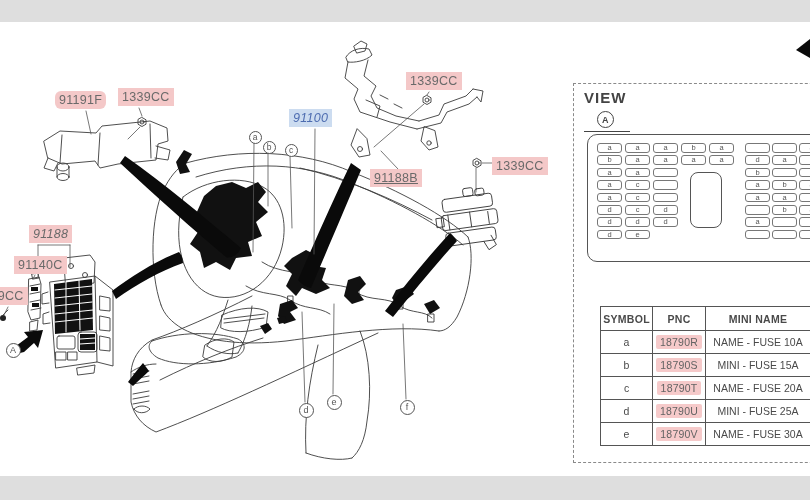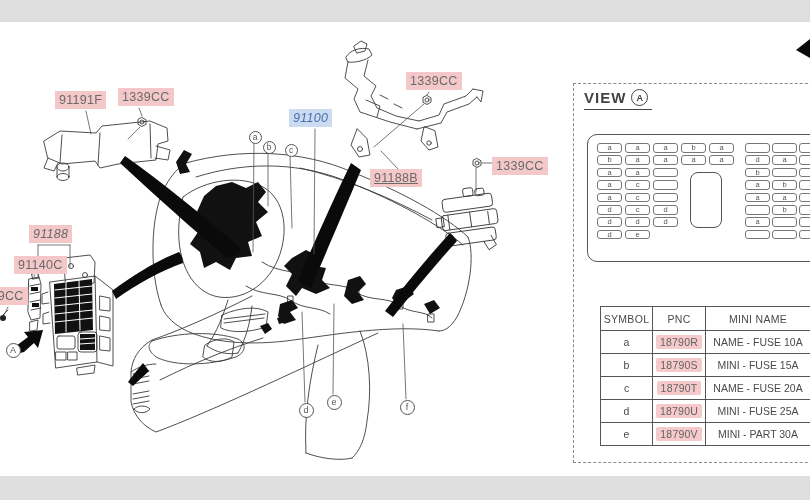"91191F" div.part-label { border-radius: none -> 6px }
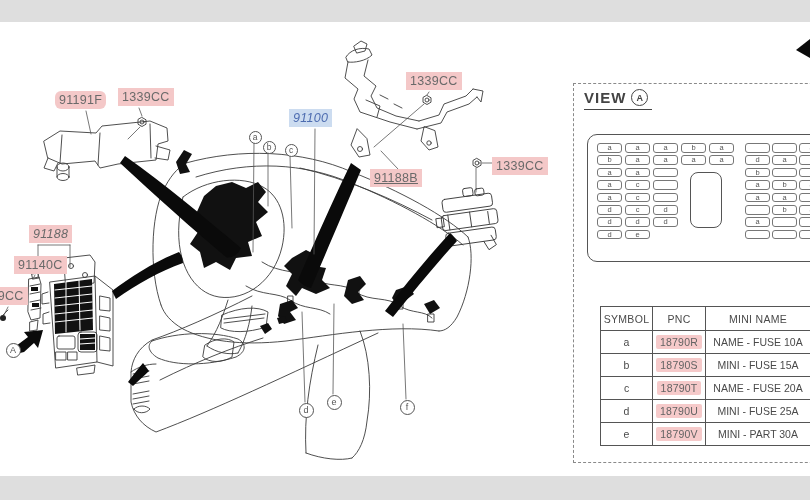"VIEW" #view-title-wrap { flex-direction: none -> column }
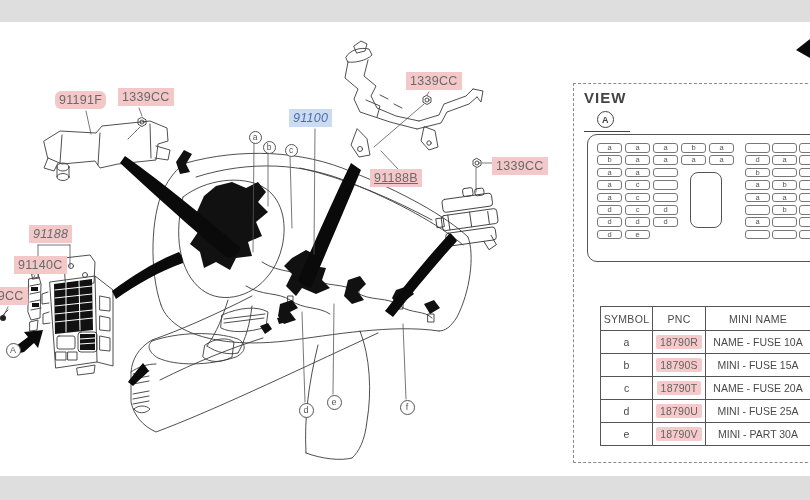"SYMBOL" #fuse-table th { font-weight: normal -> bold }
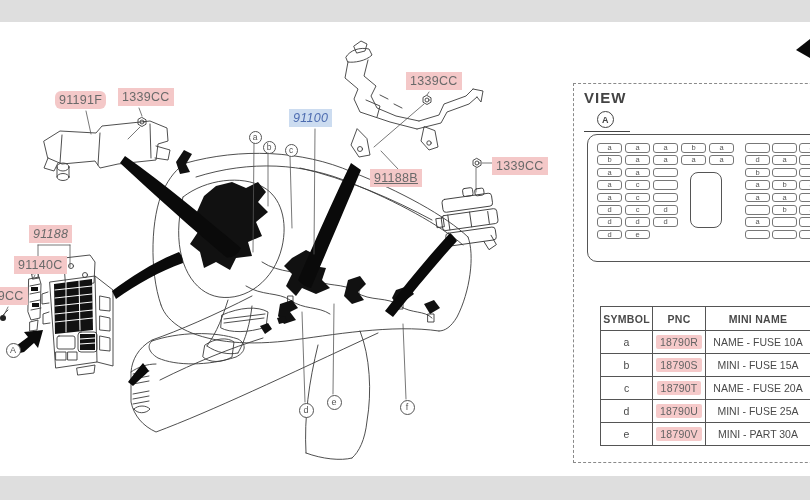"MINI - PART 30A" td.col-name { text: MINI - PART -> NAME - FUSE }
